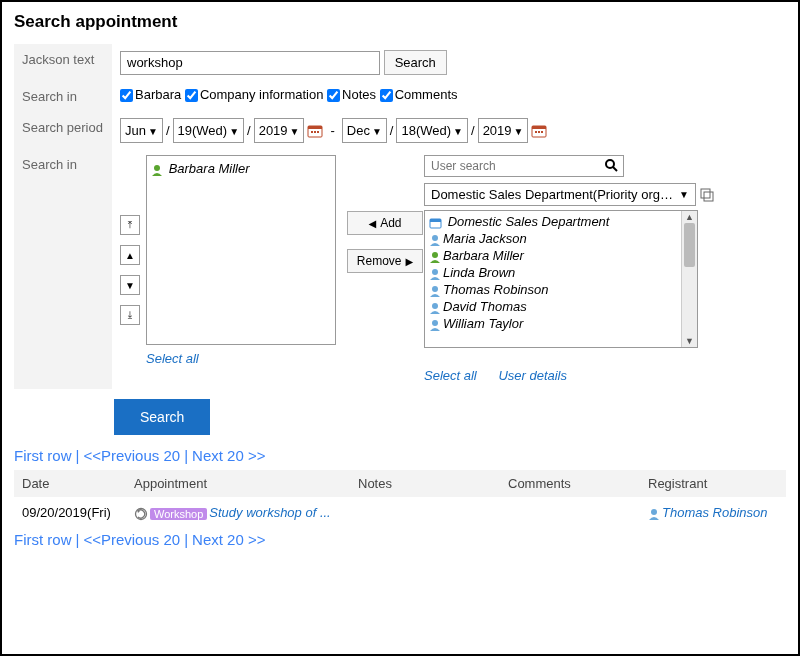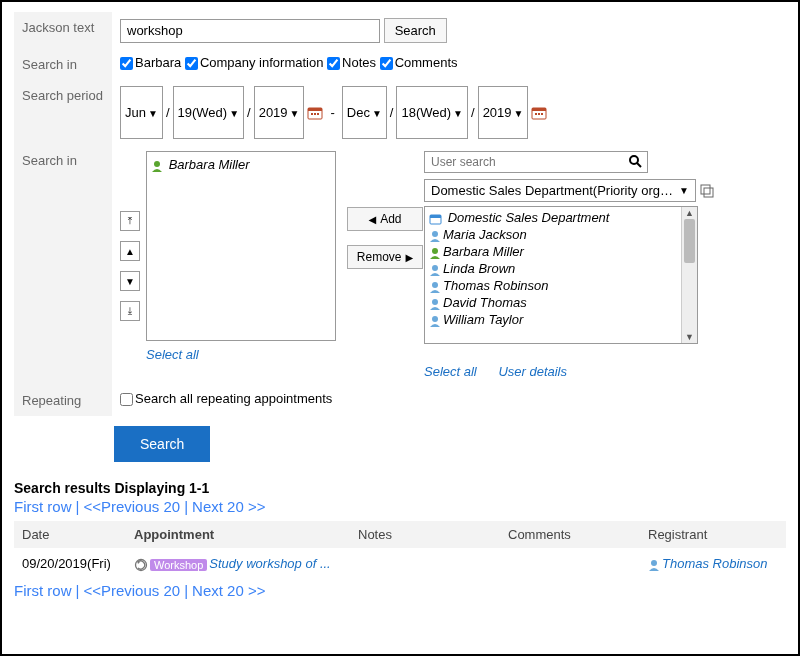"Search appointment" h1.page-title { html: none -> <h1>Search appointment</h1> }
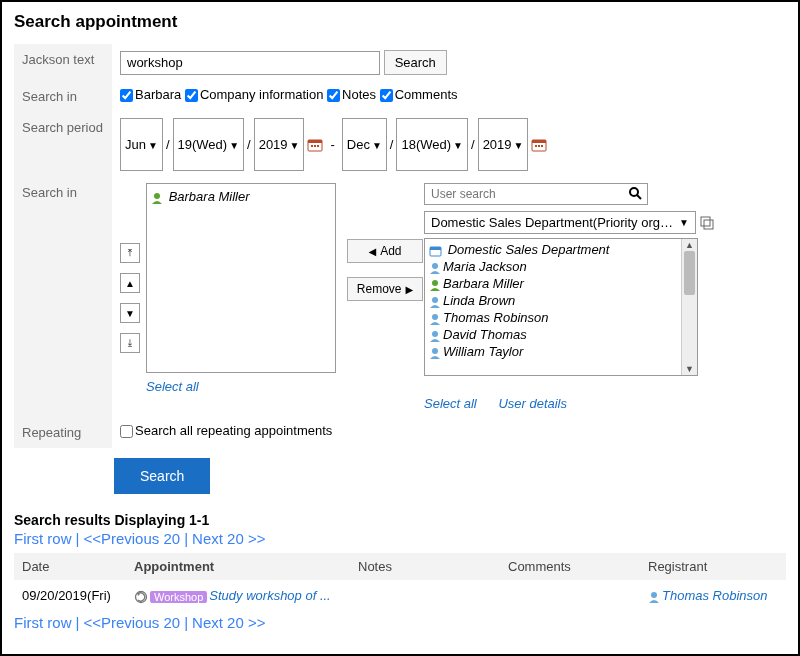"Jun ▼" .period-select { padding: 18px 4px -> 4px 4px }
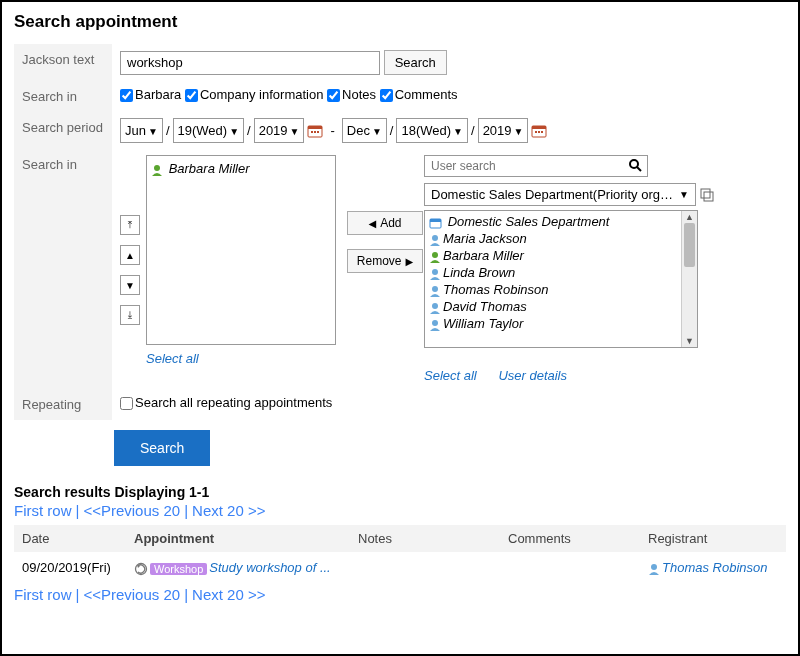"User search" .user-search { width: 224px -> 200px }
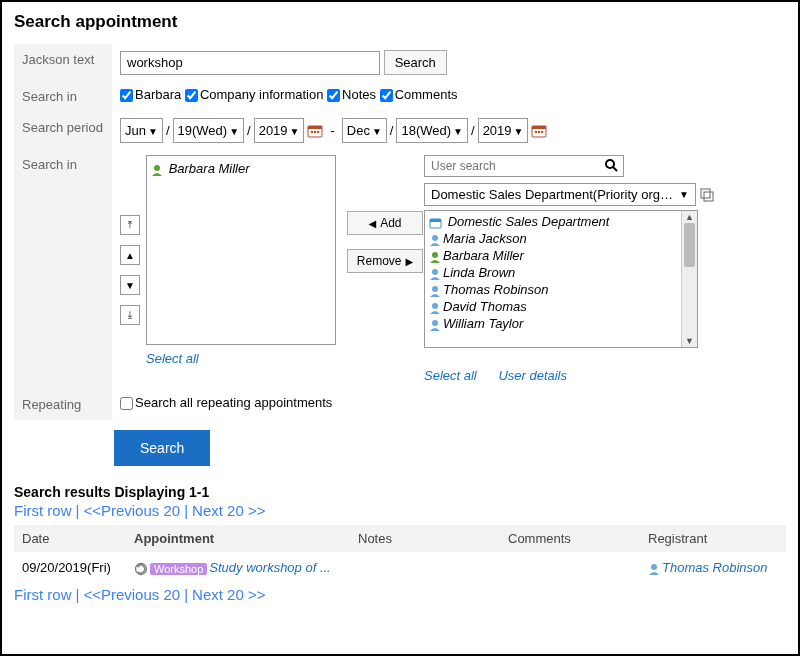"Repeating" tr { html: <tr> <td>Repeating</td> <td> <label><input><span>Search all repeating appointments</span></label> </td> </tr> -> none }
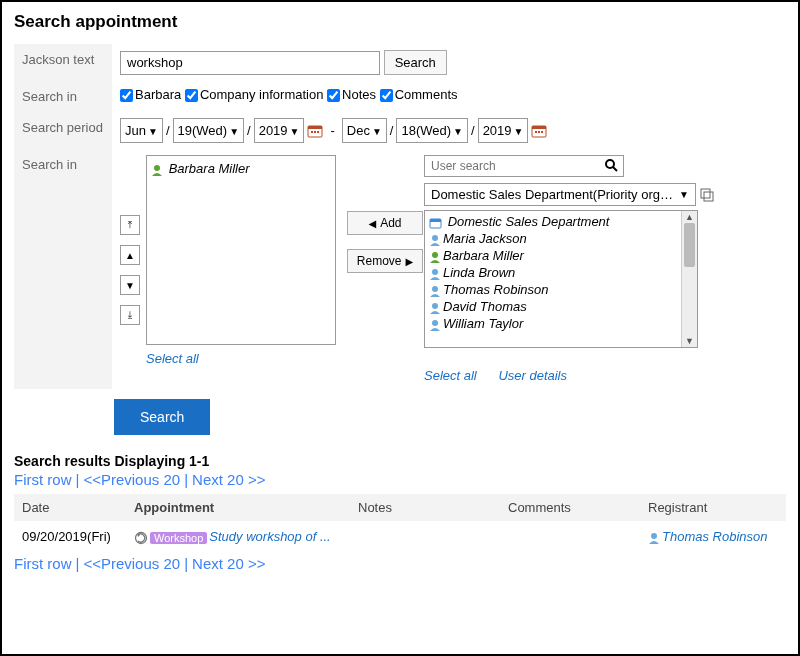"Search results Displaying 1-1" div.results-heading { html: <div>Search results Displaying 1-1</div> -> none }
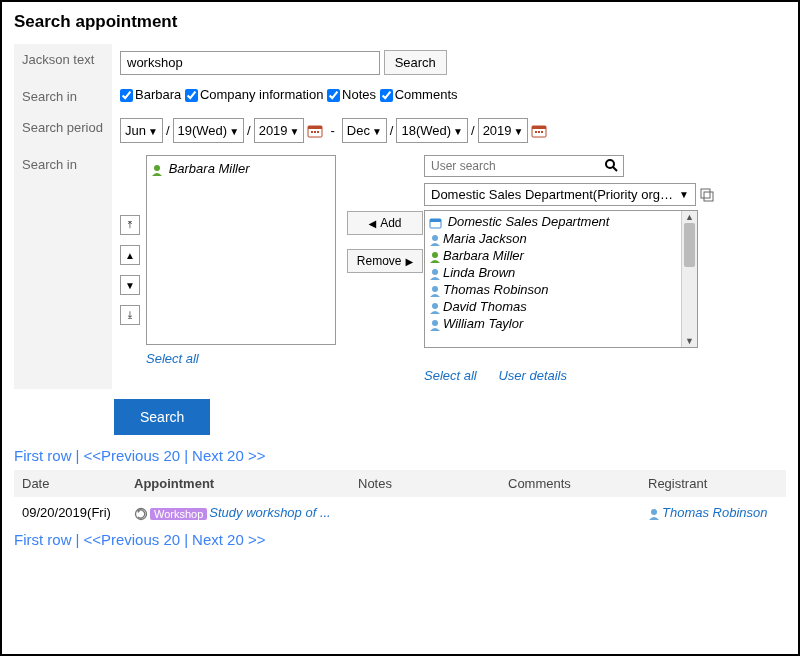"Appointment" td { font-weight: bold -> none }
